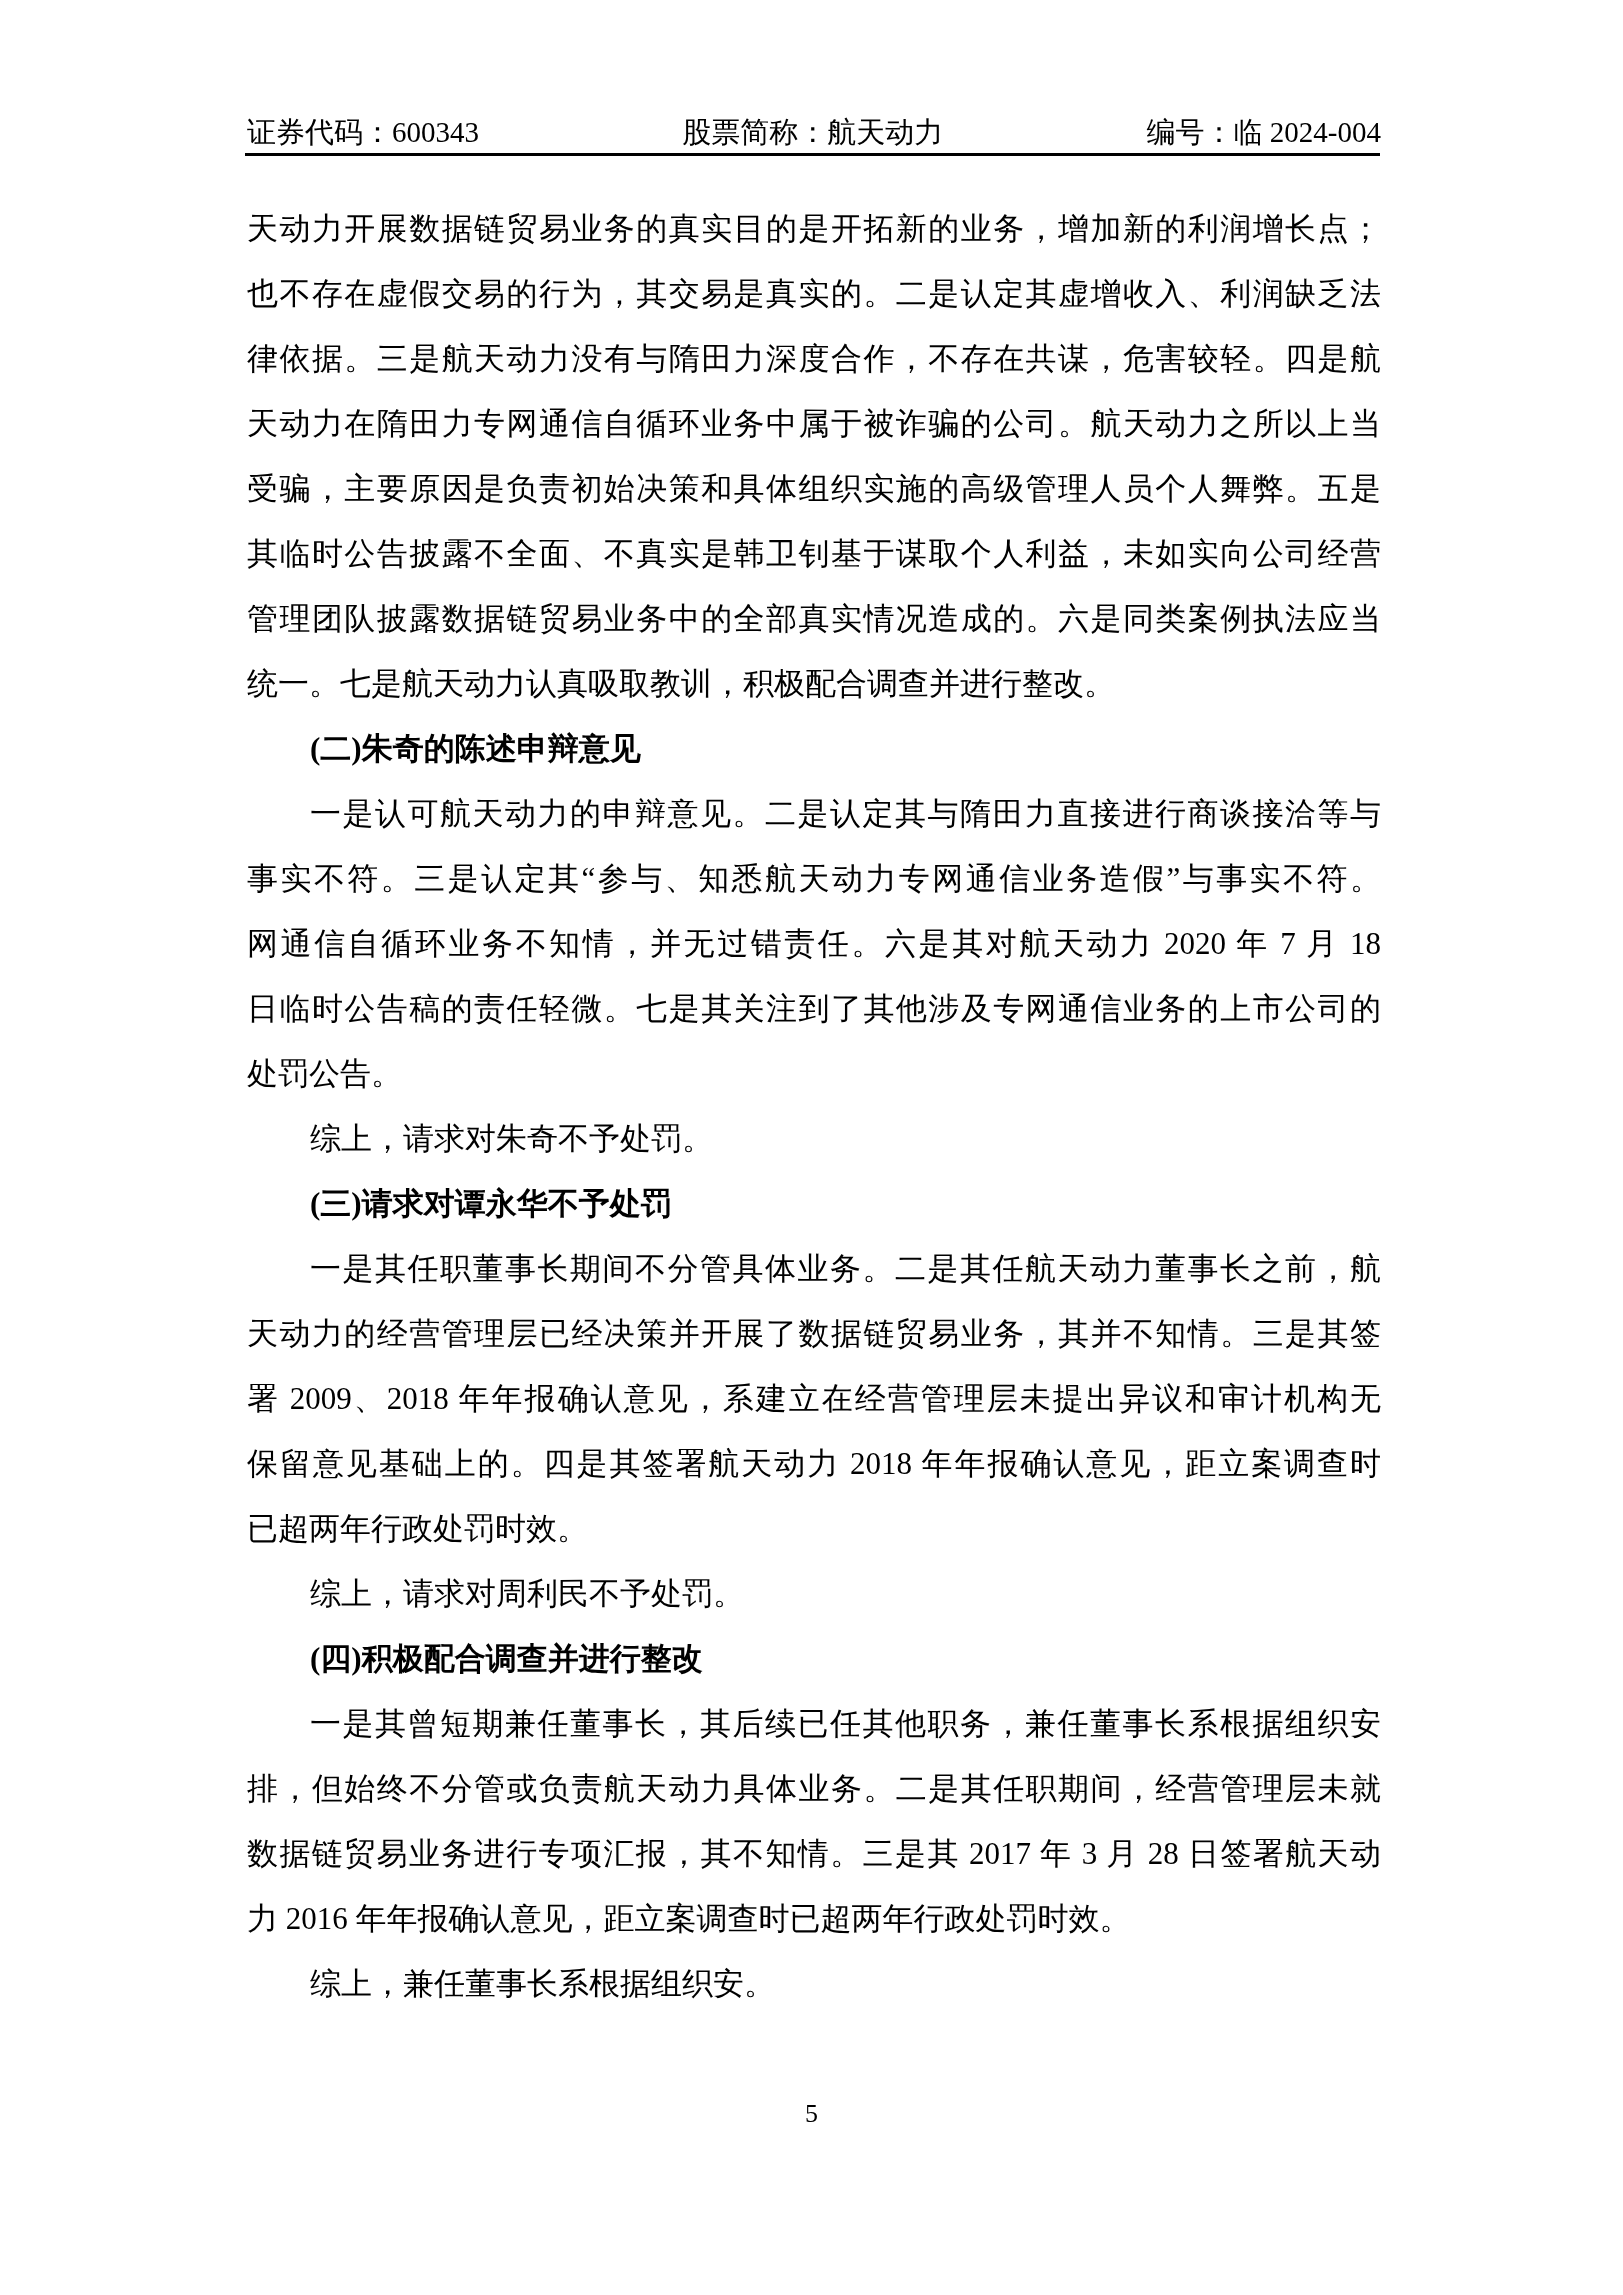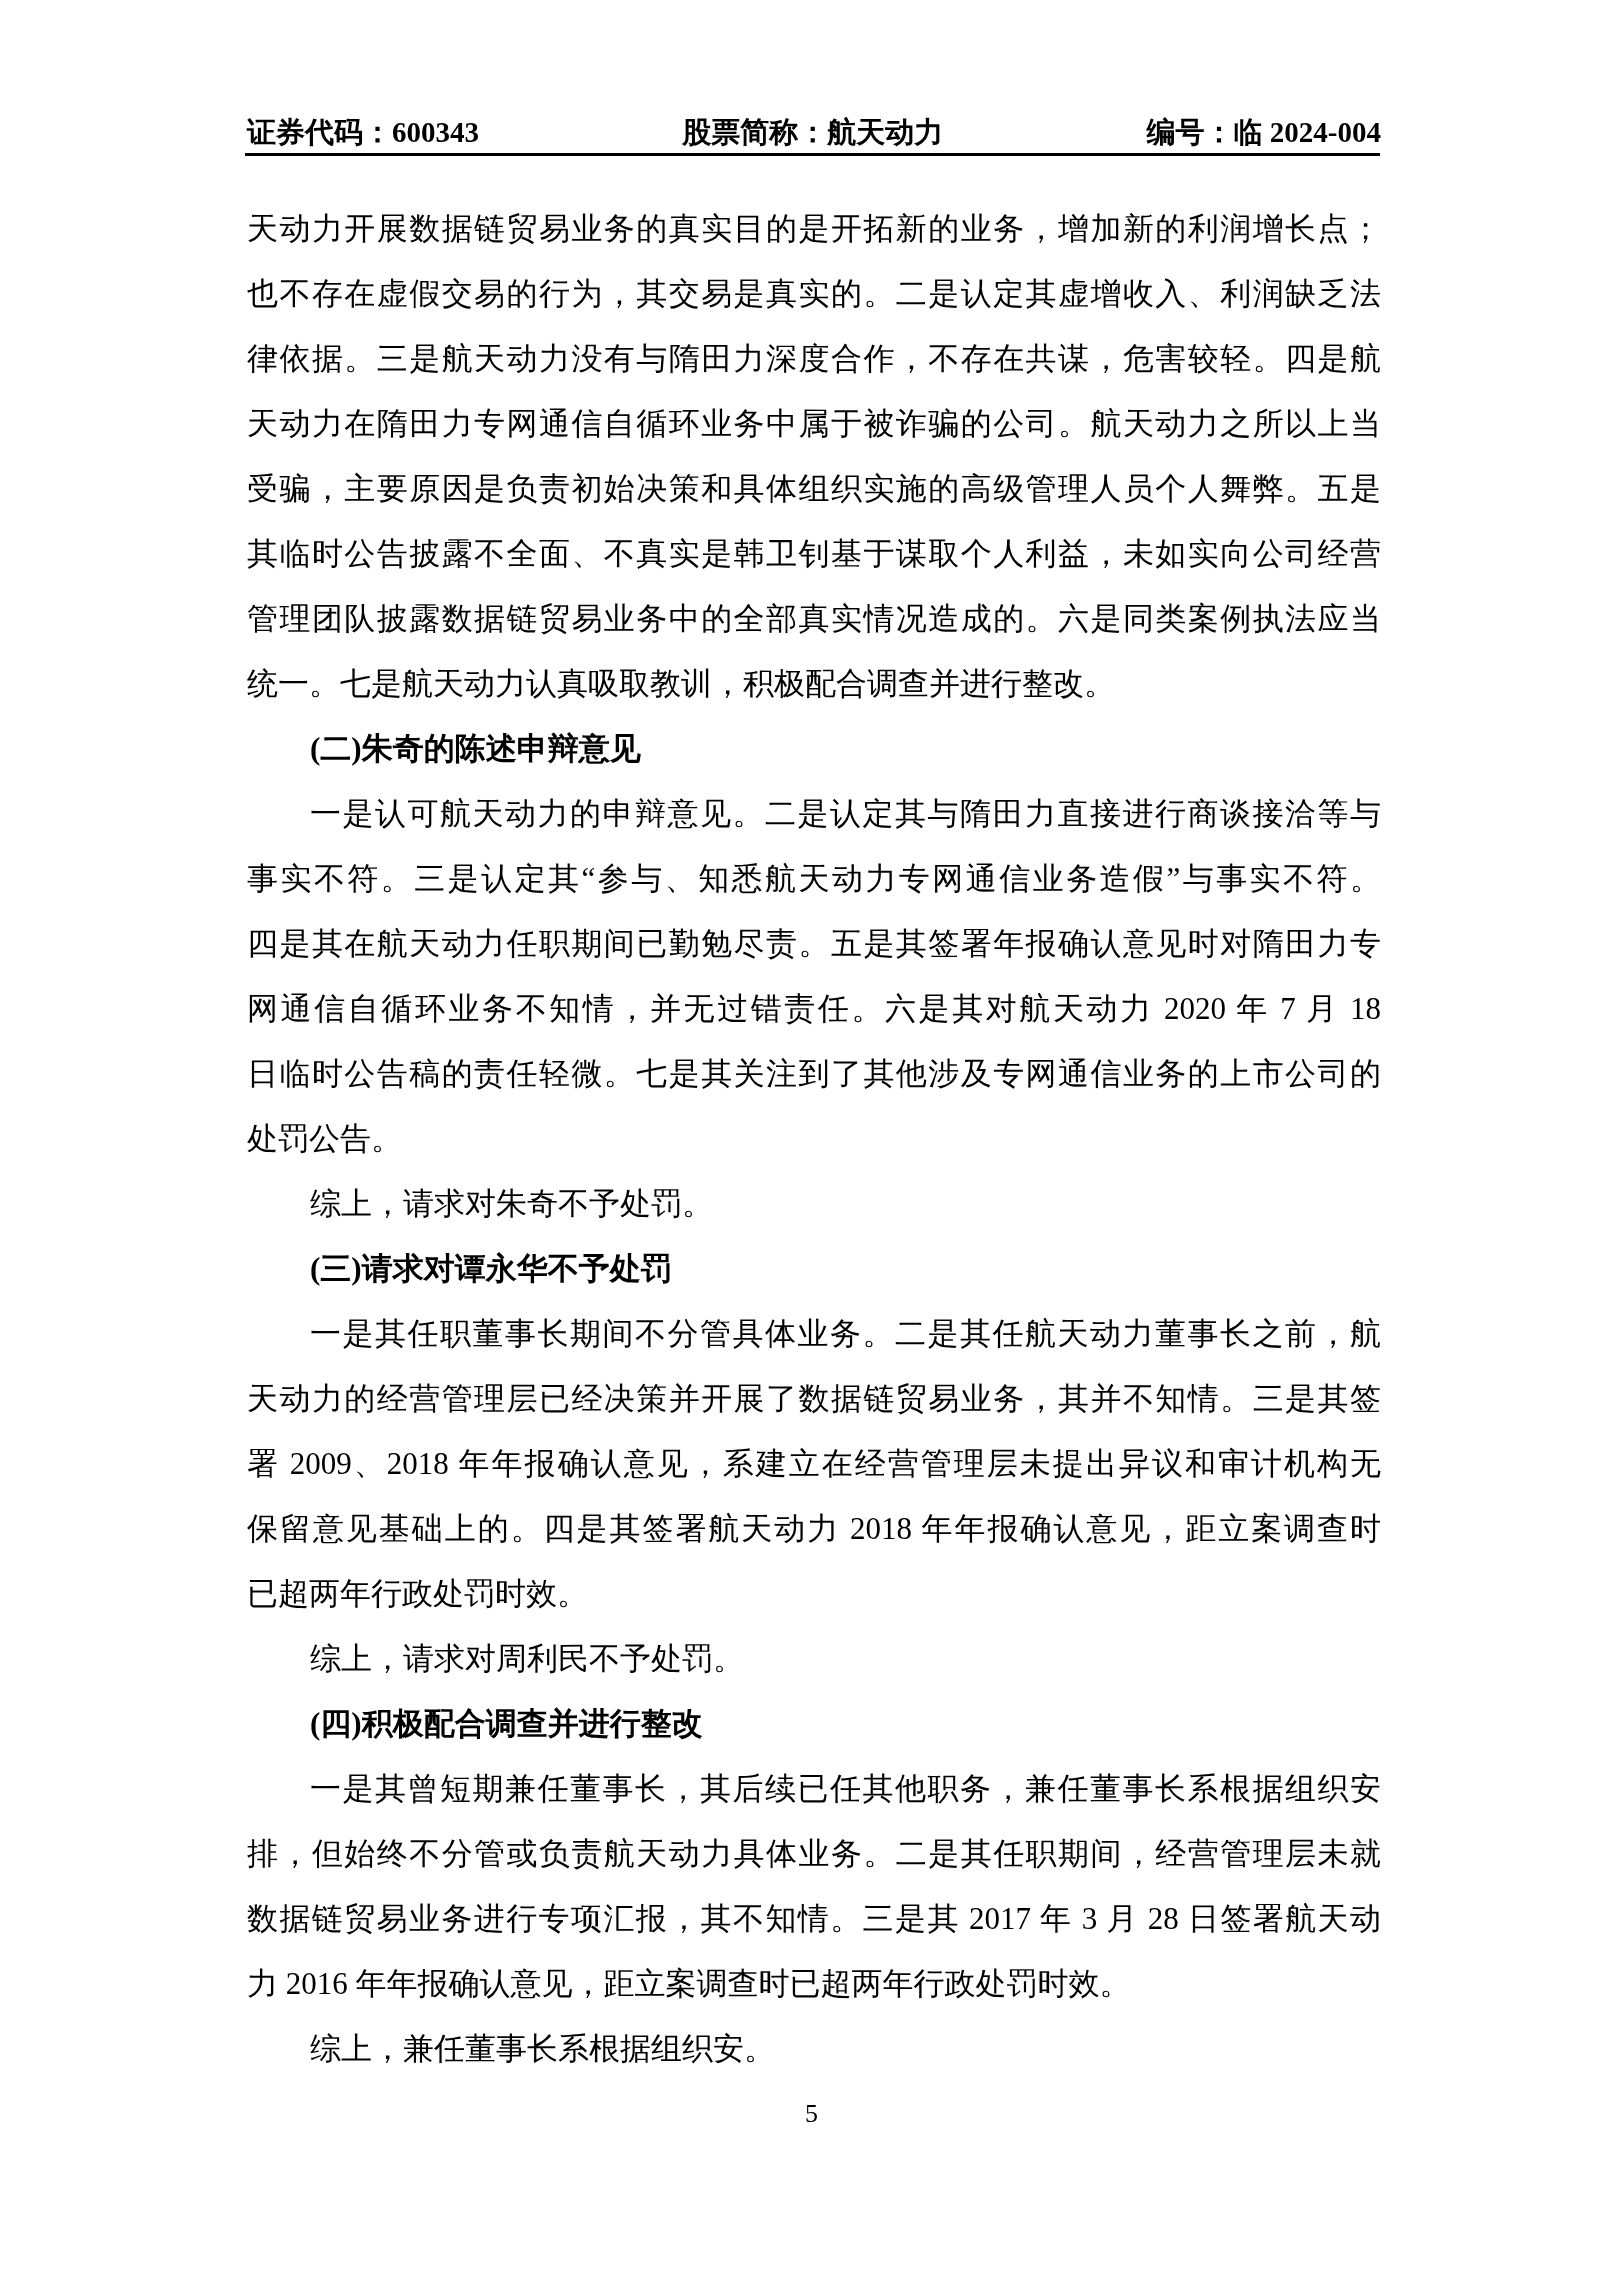"证券代码：600343" .doc-header { font-weight: 700 -> 400 }
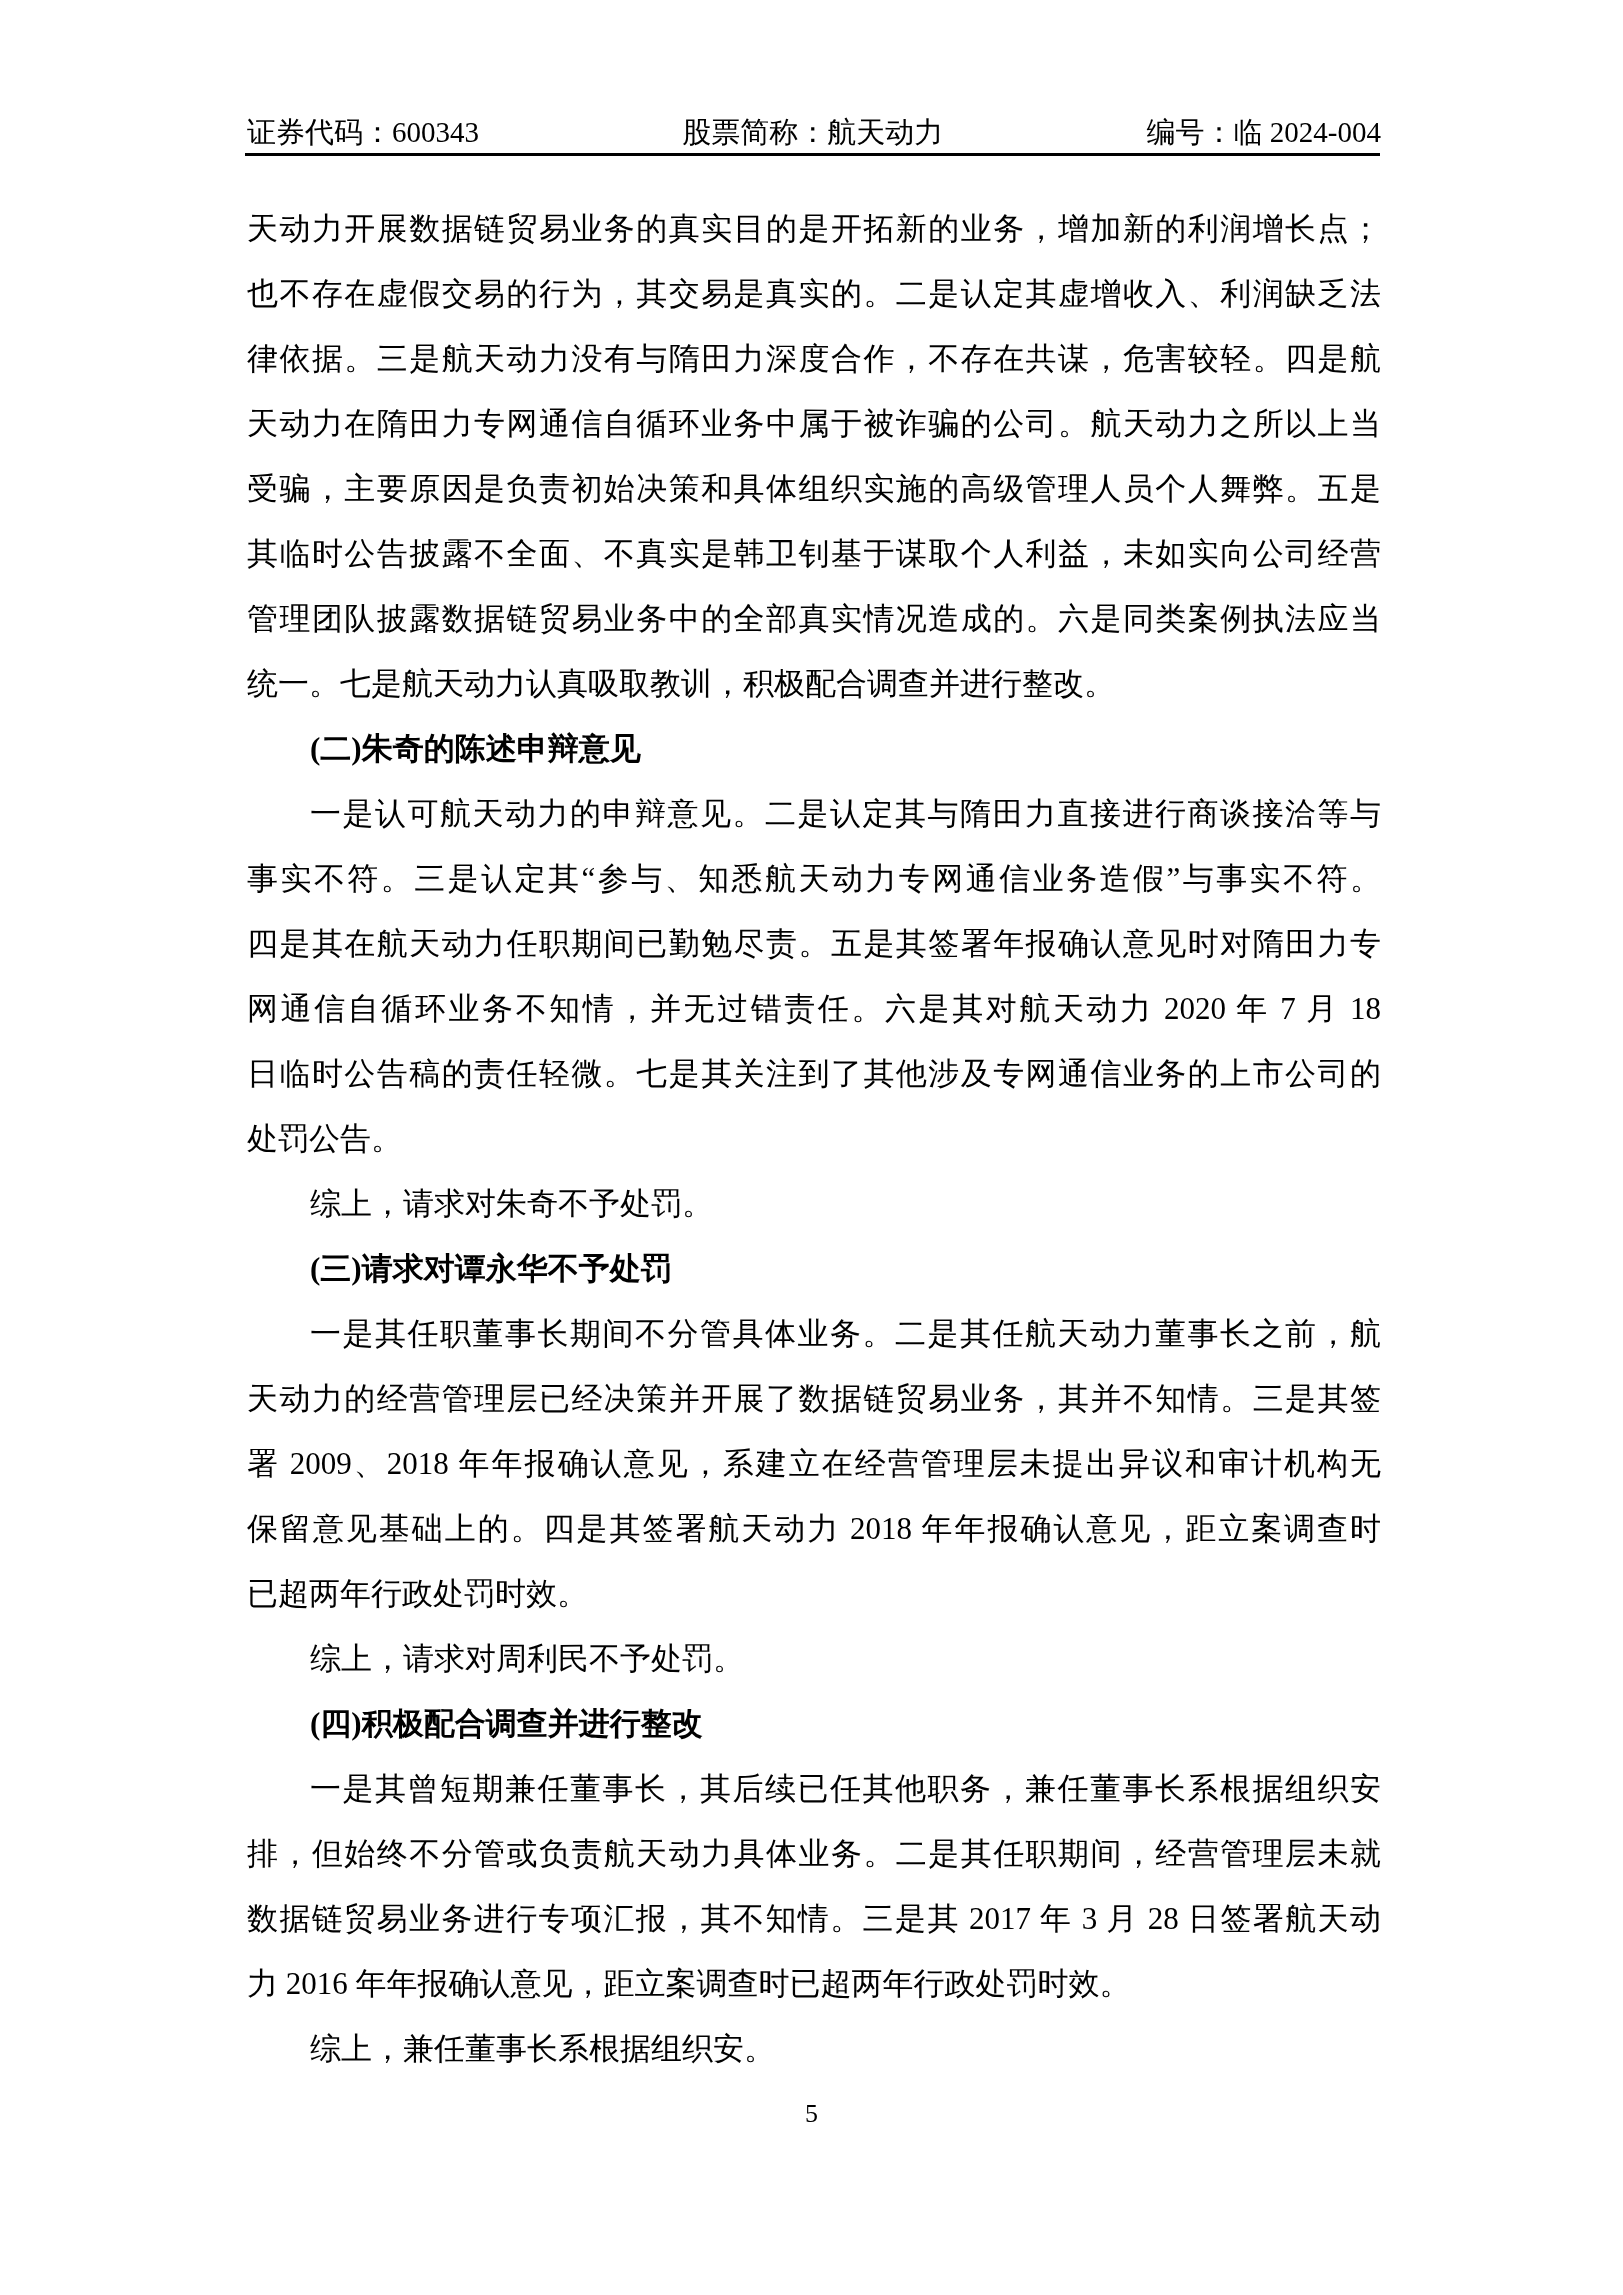"四是其在航天动力任职期间已勤勉尽责。五是其签署年报确认意见时对隋田力专" div.line { html: <div>四是其在航天动力任职期间已勤勉尽责。五是其签署年报确认意见时对隋田力专</div> -> none }
